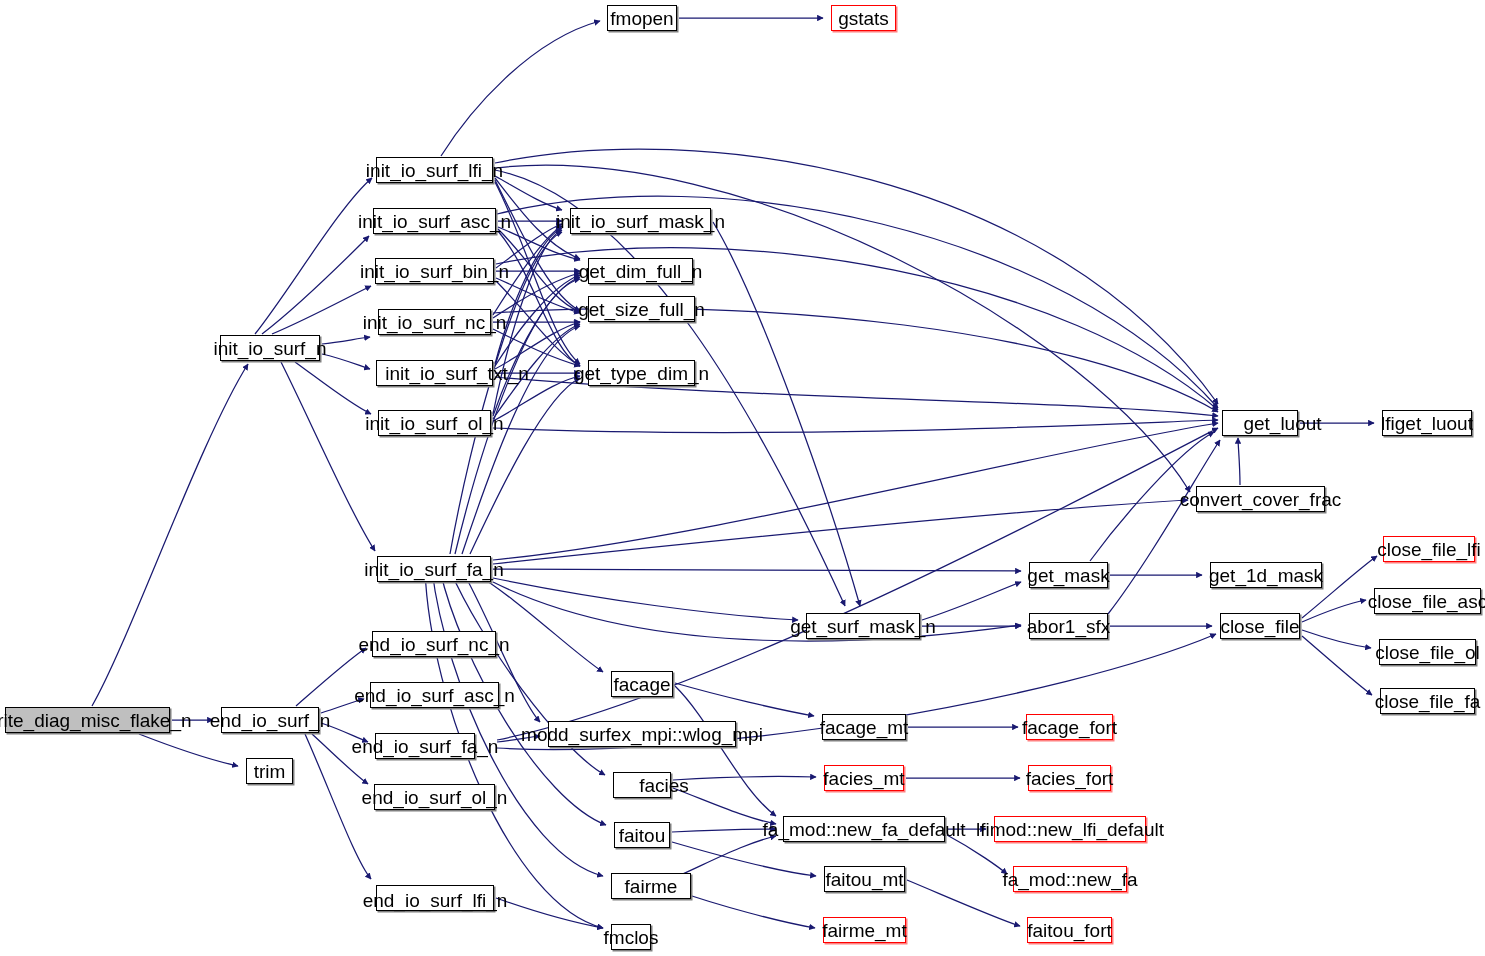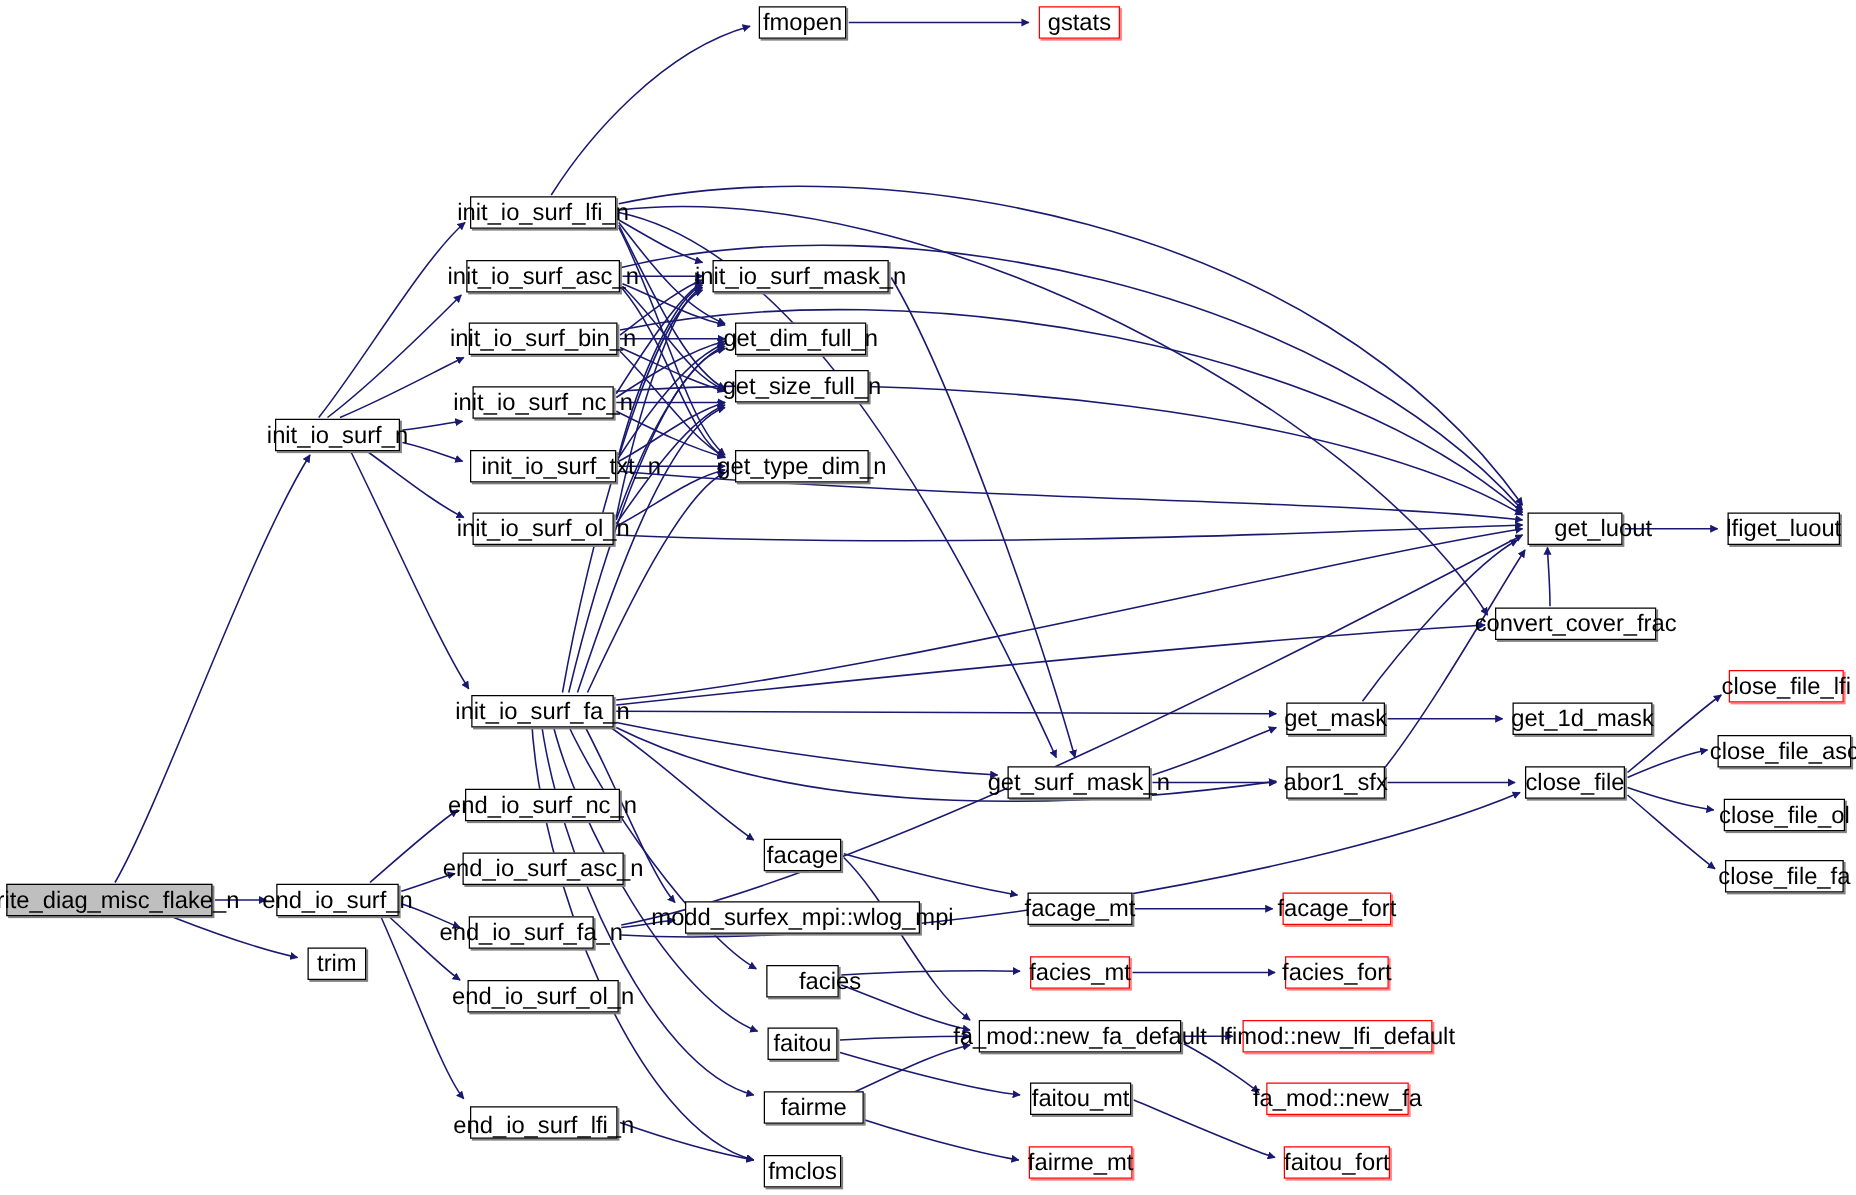"fmclos" div.node { width: 62px -> 40px }
